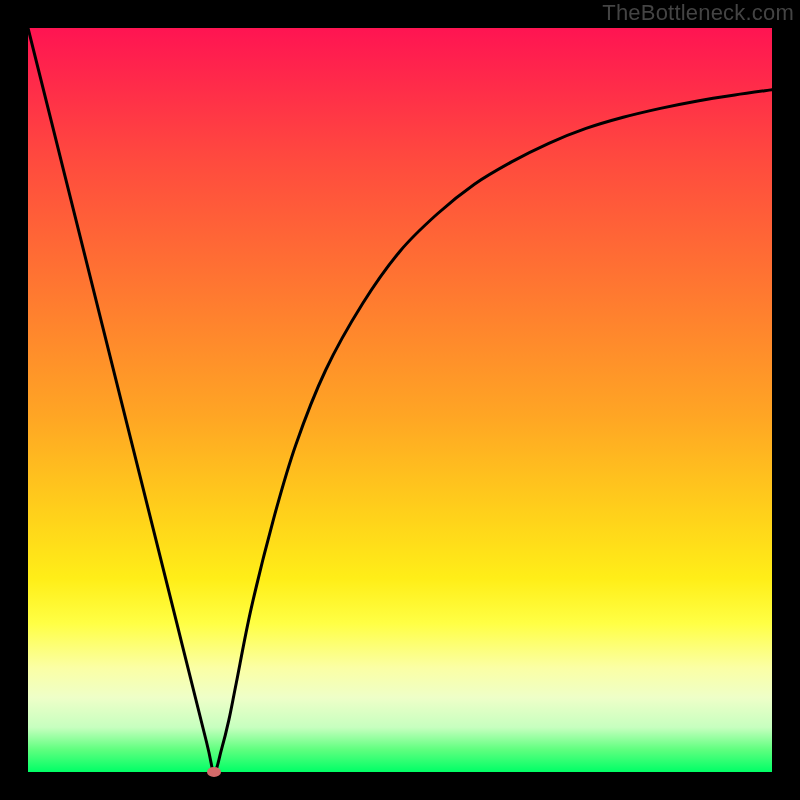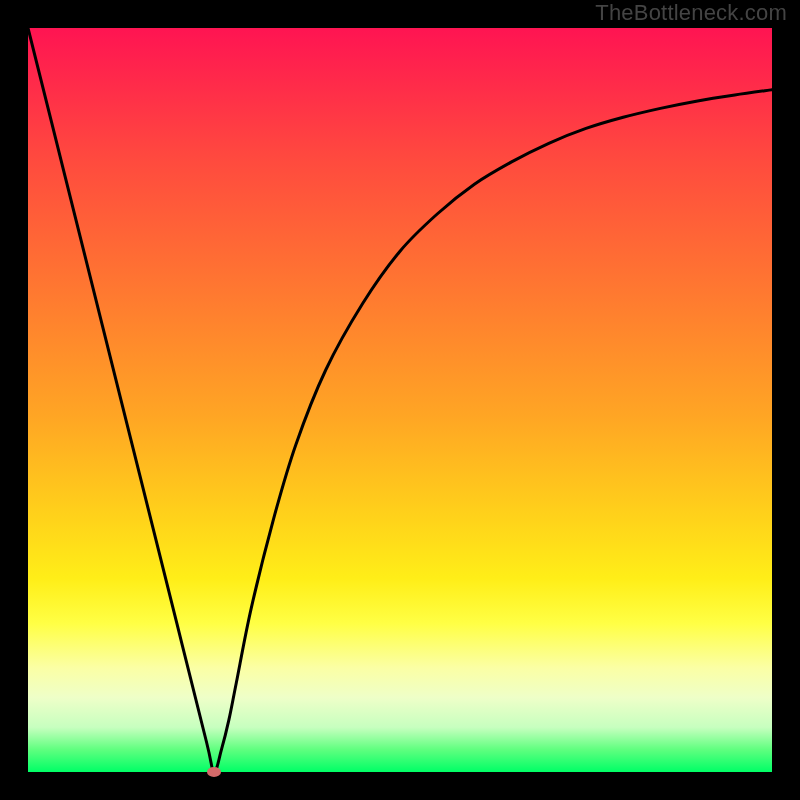"TheBottleneck.com" .watermark { right: 13px -> 6px }
